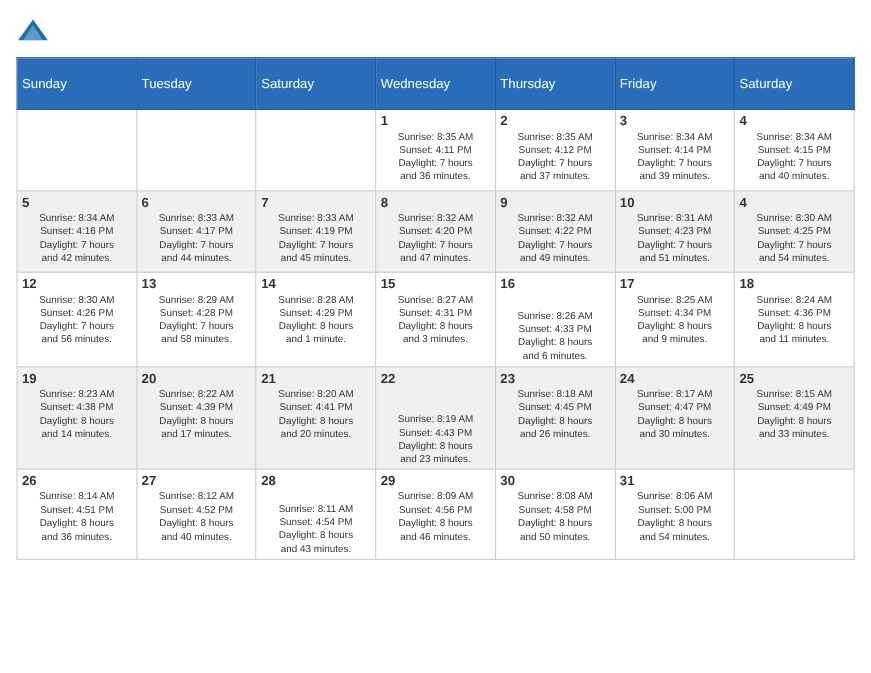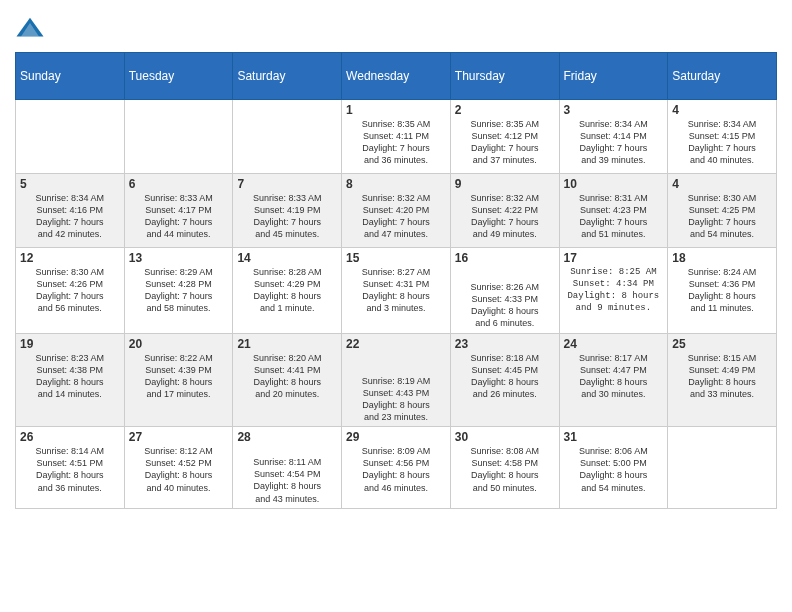"Sunrise: 8:25 AM" div.day-info { font-family: Liberation Mono, monospace -> none }
